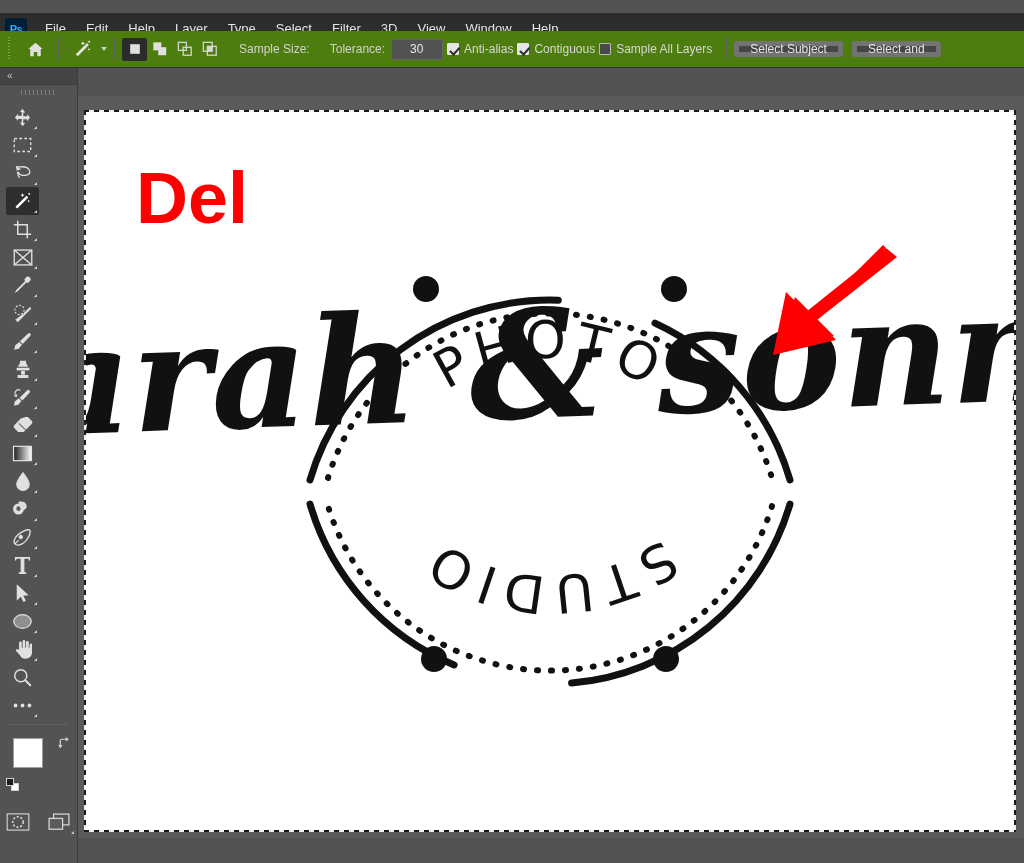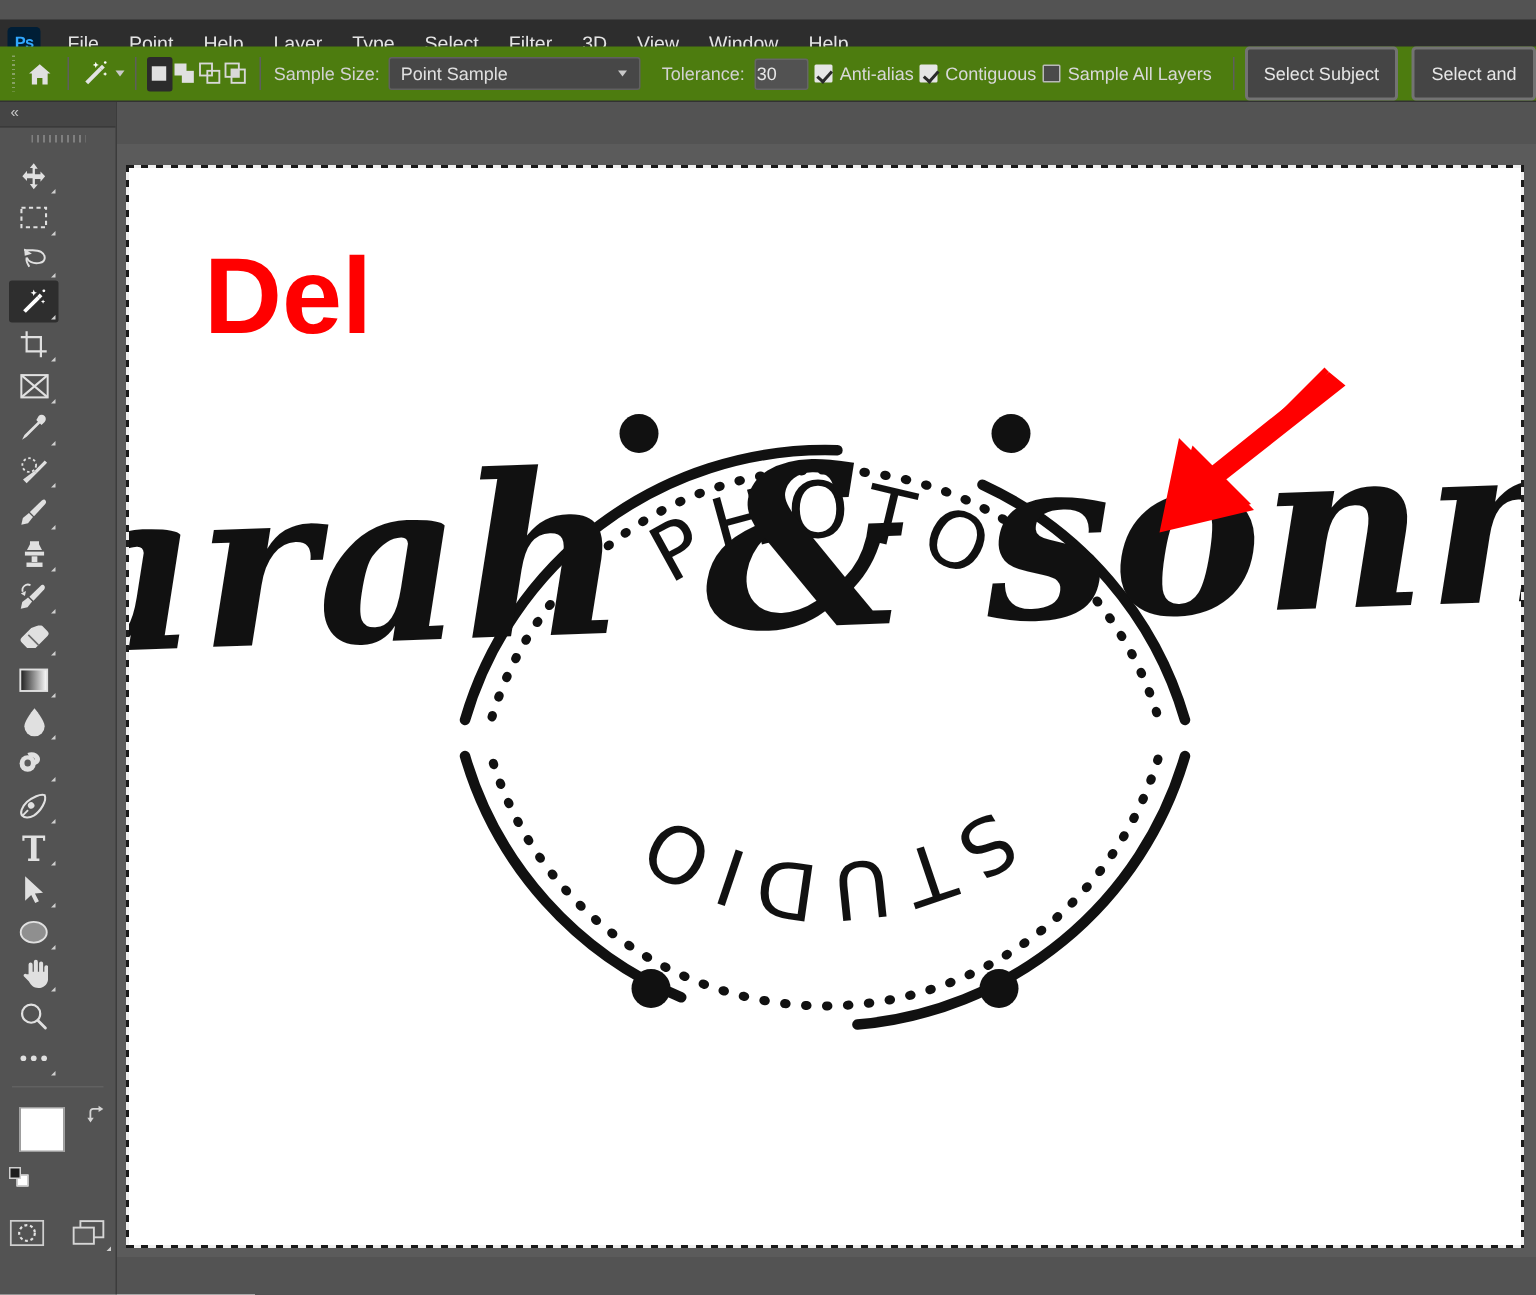"Point" div.menu-item { text: Point -> Edit }
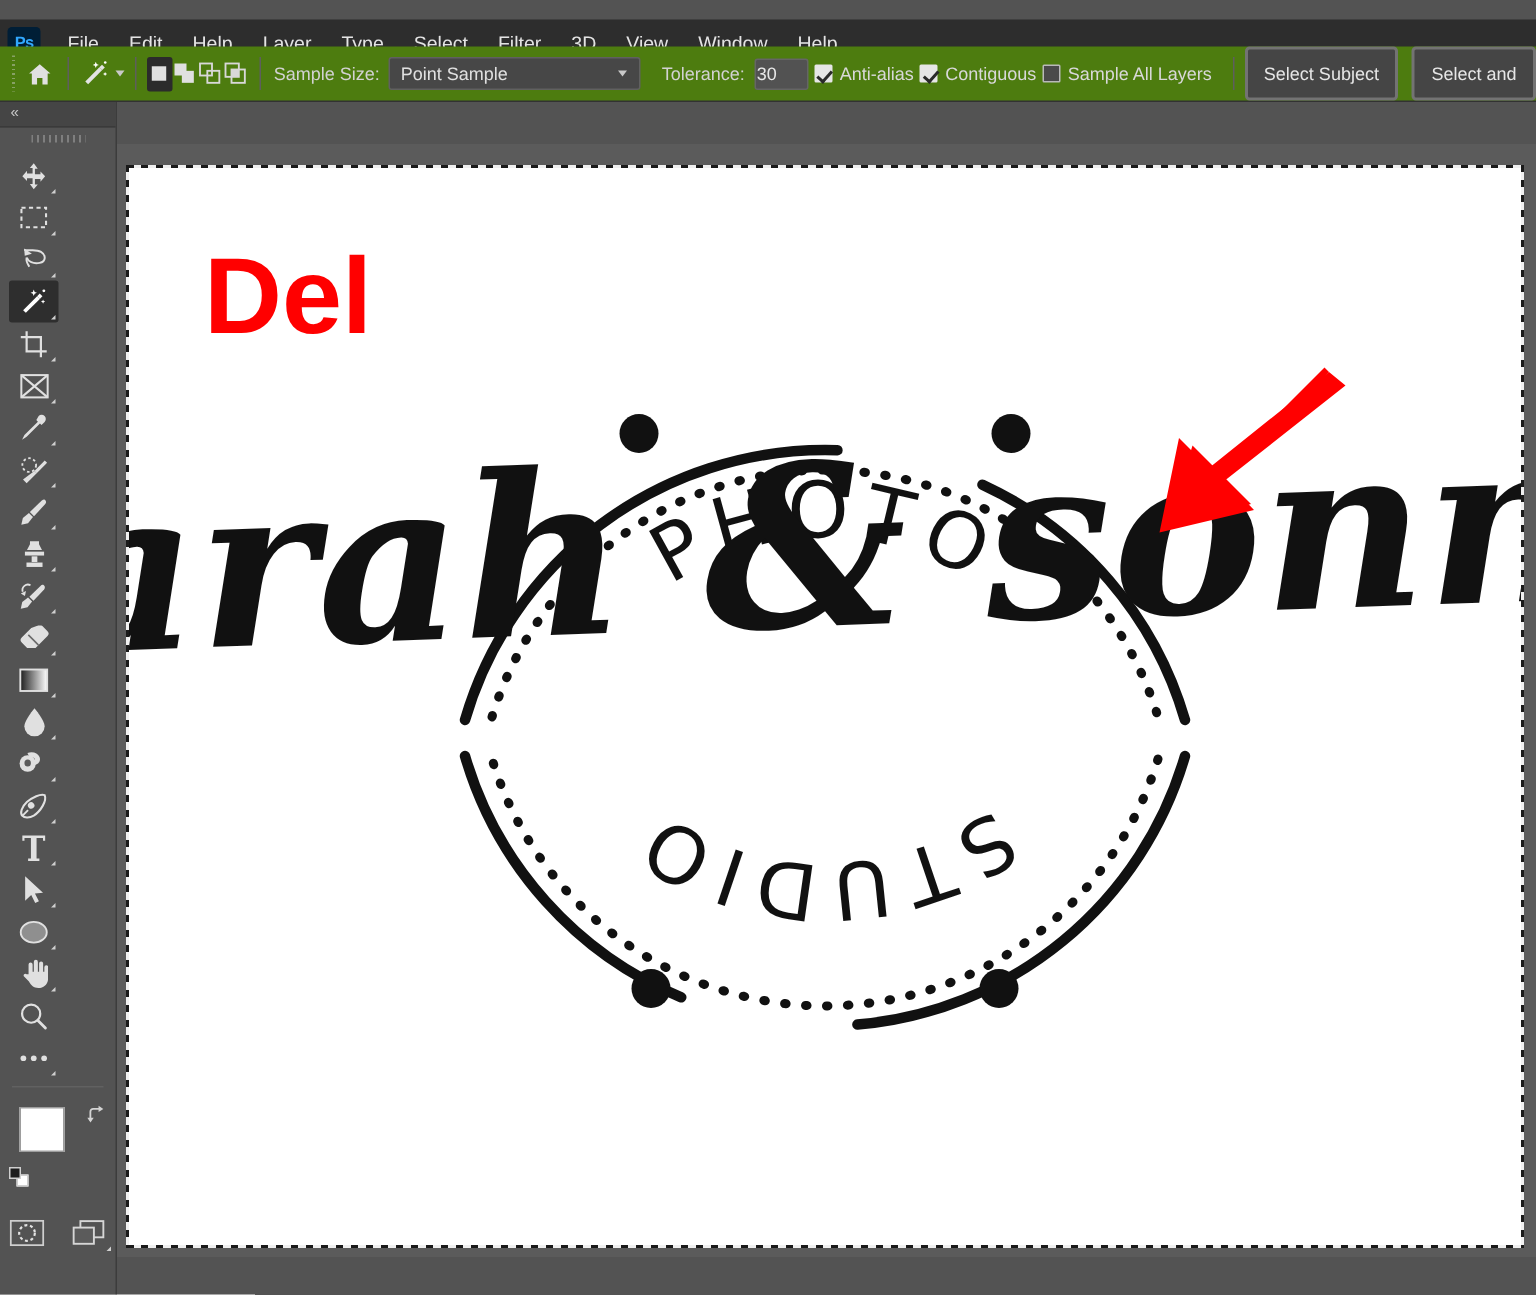"Point Sample" div.ob-select { html: <div> <span>Point Sample</span> <span></span> </div> -> none }
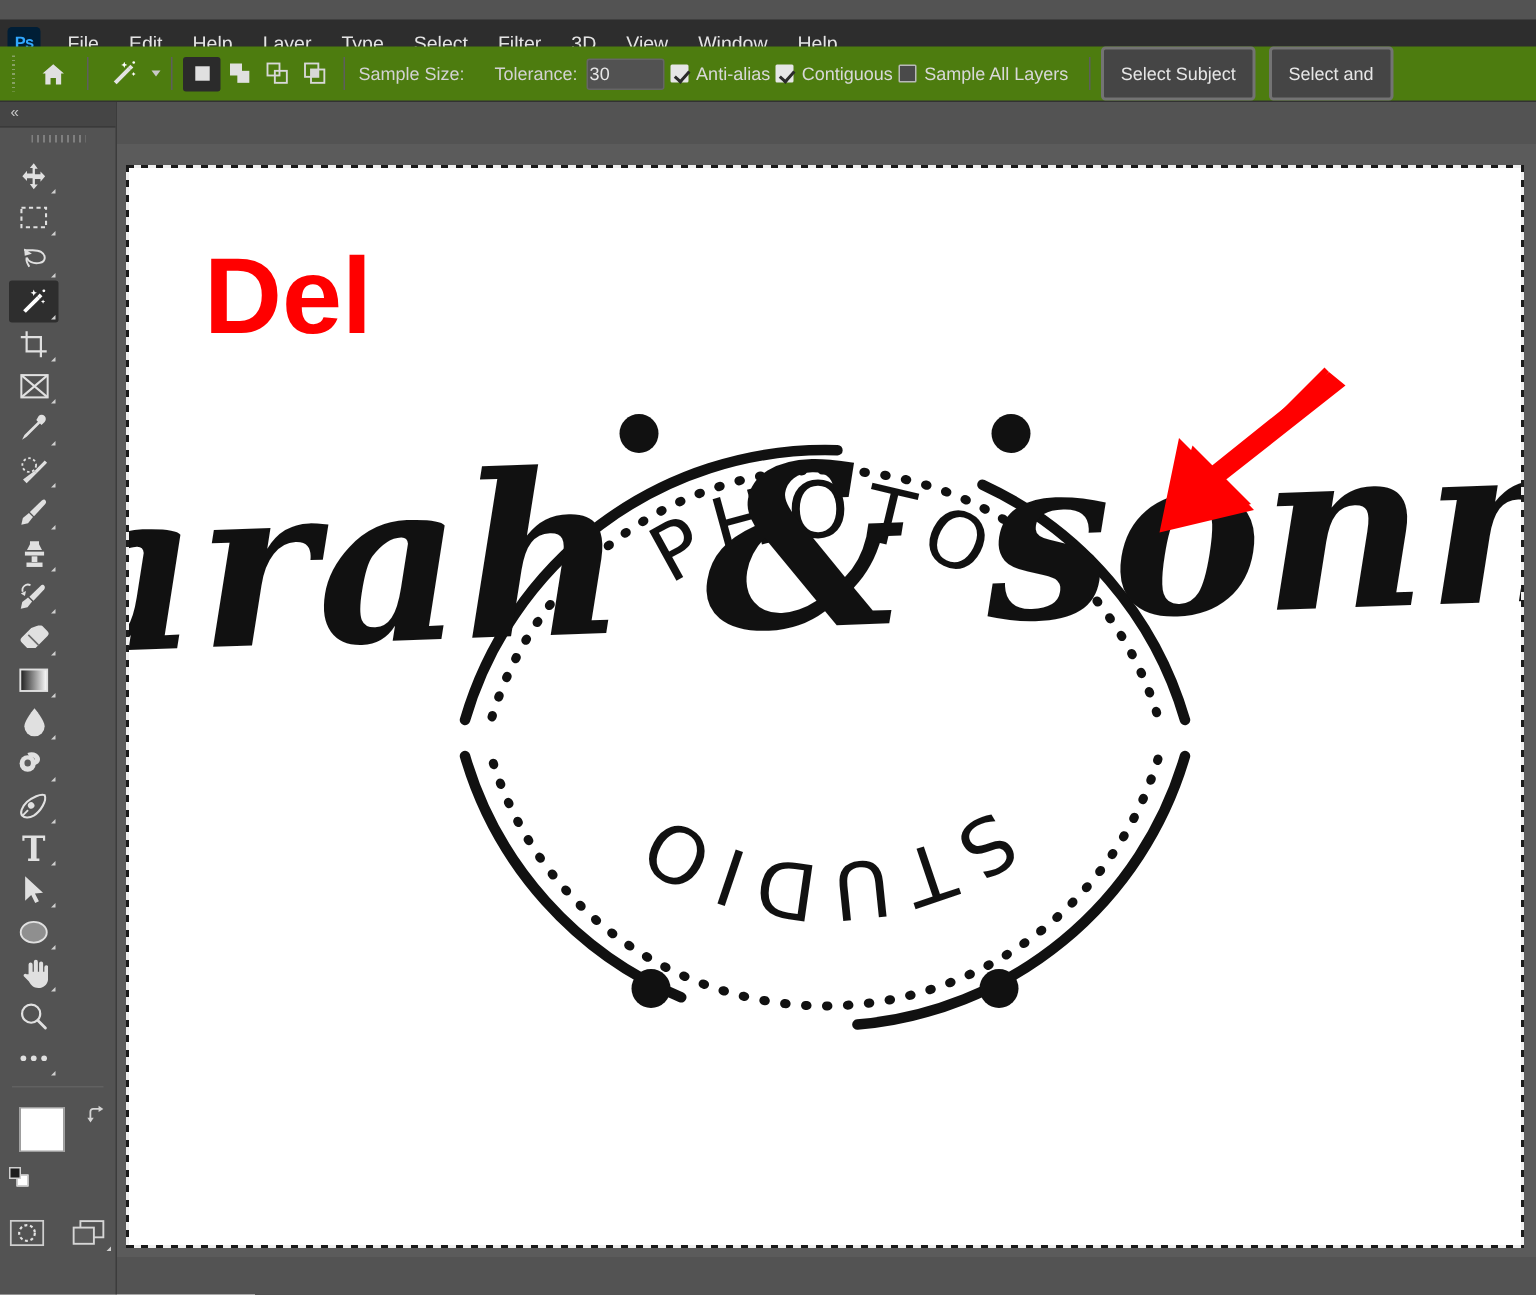"30" .ob-input { padding-left: 1px -> 18px }
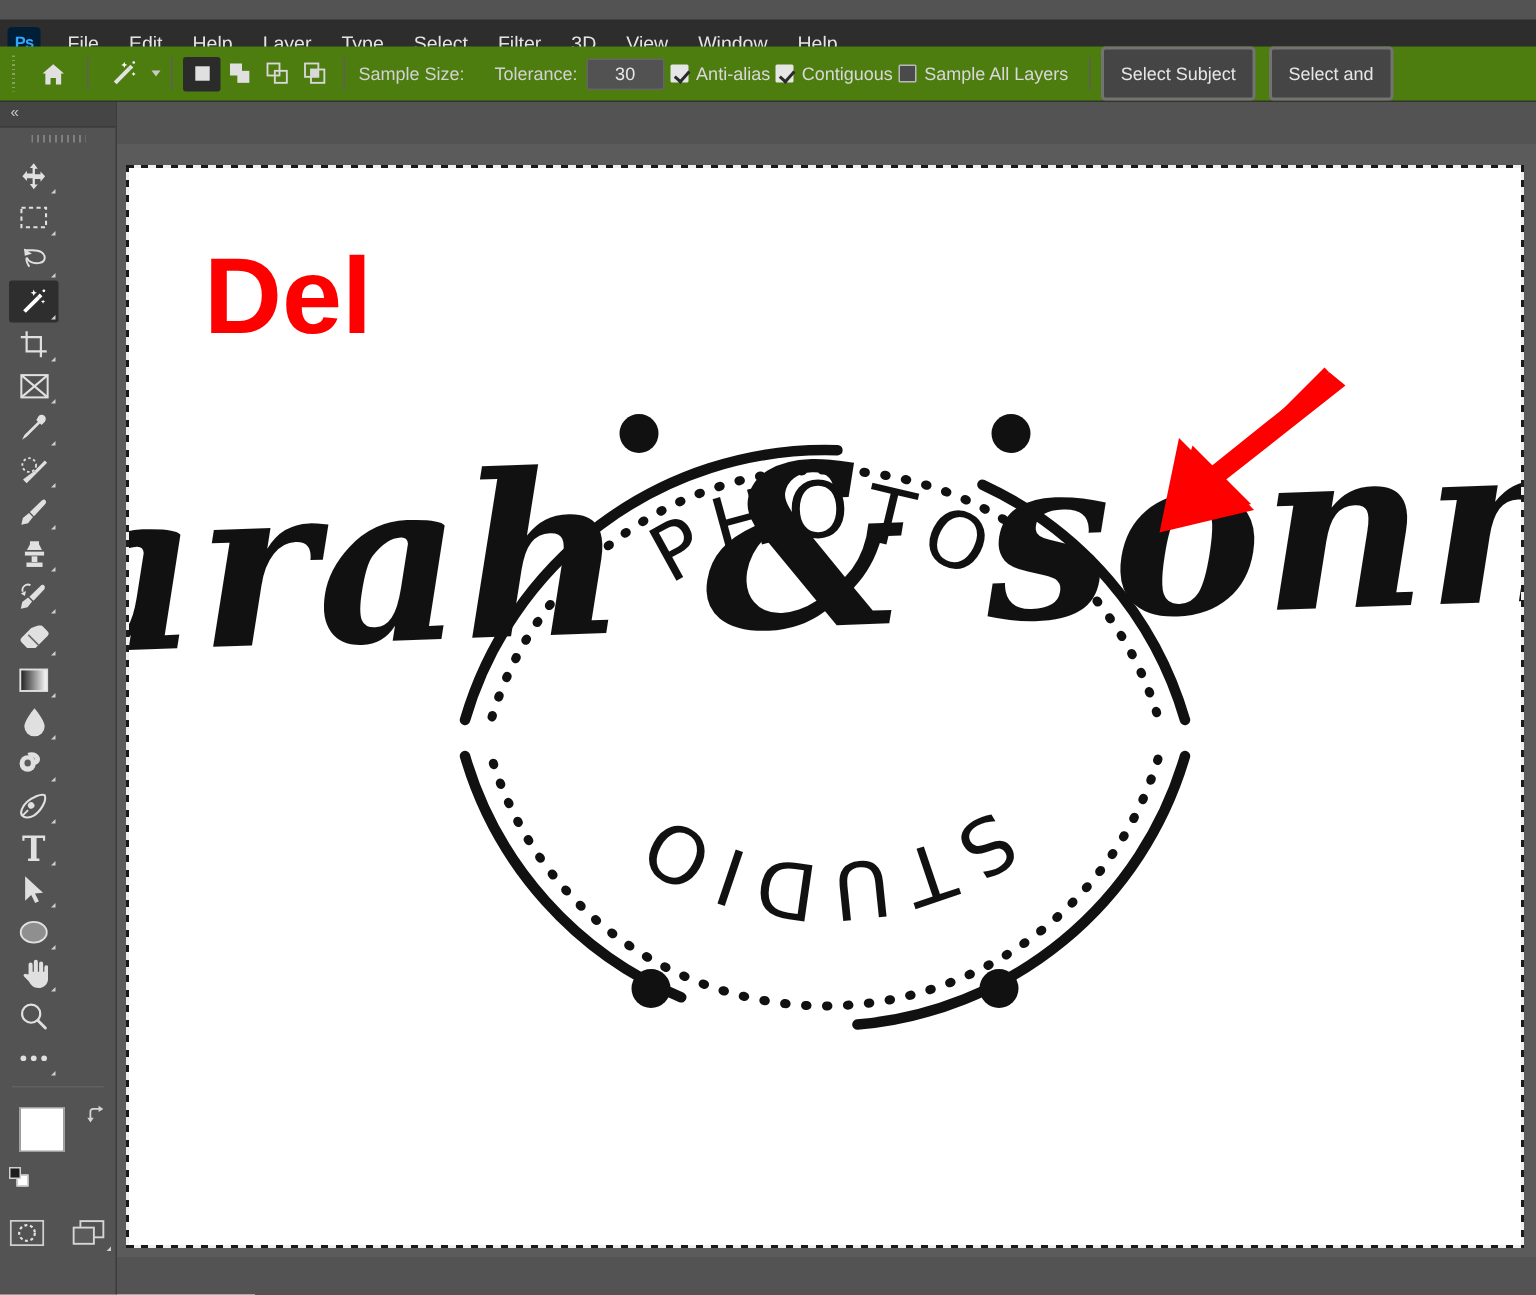"Select Subject" .pbtn { border: 2px solid #737373 -> 5px solid #737373; height: 36px -> 16px }
